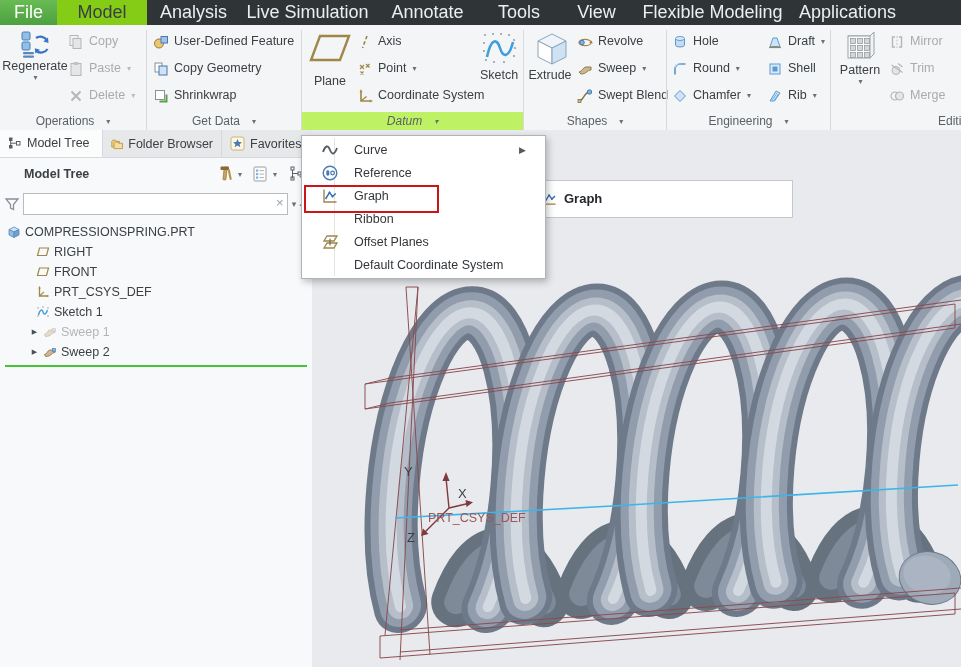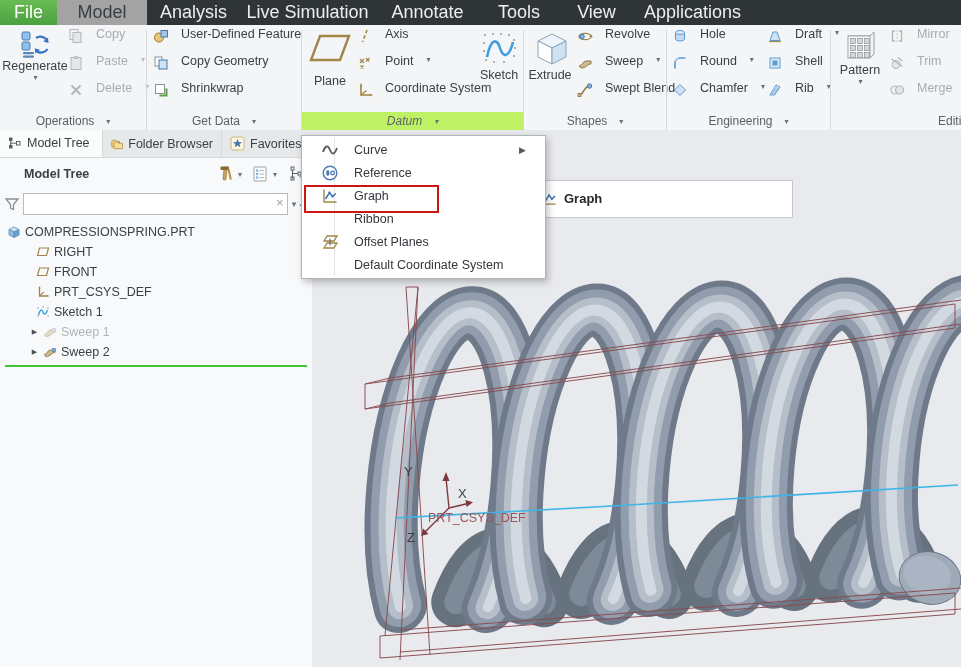"Model" .tab-model { background: #a3a3a3 -> #84cc16 }
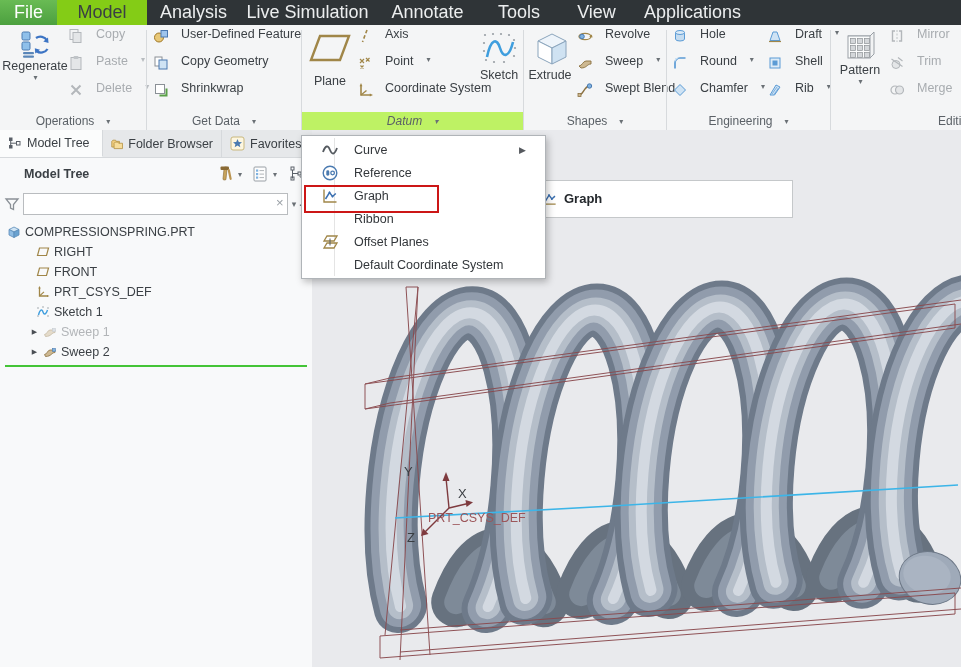"Flexible Modeling" div.tab { html: none -> <div>Flexible Modeling</div> }
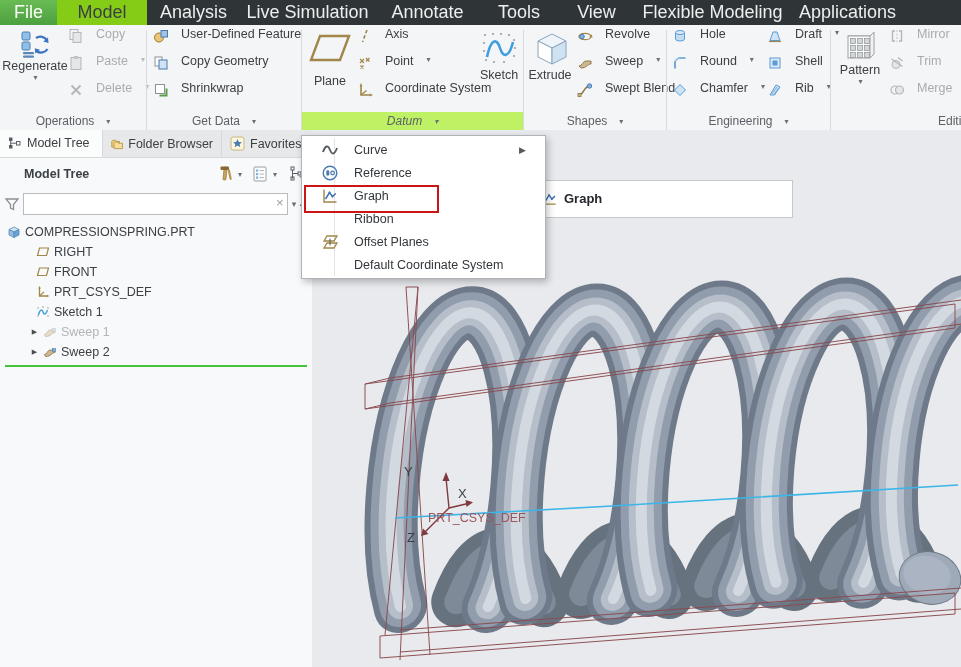"Copy" .rrow { align-items: none -> center; gap: 12px -> 5px }
